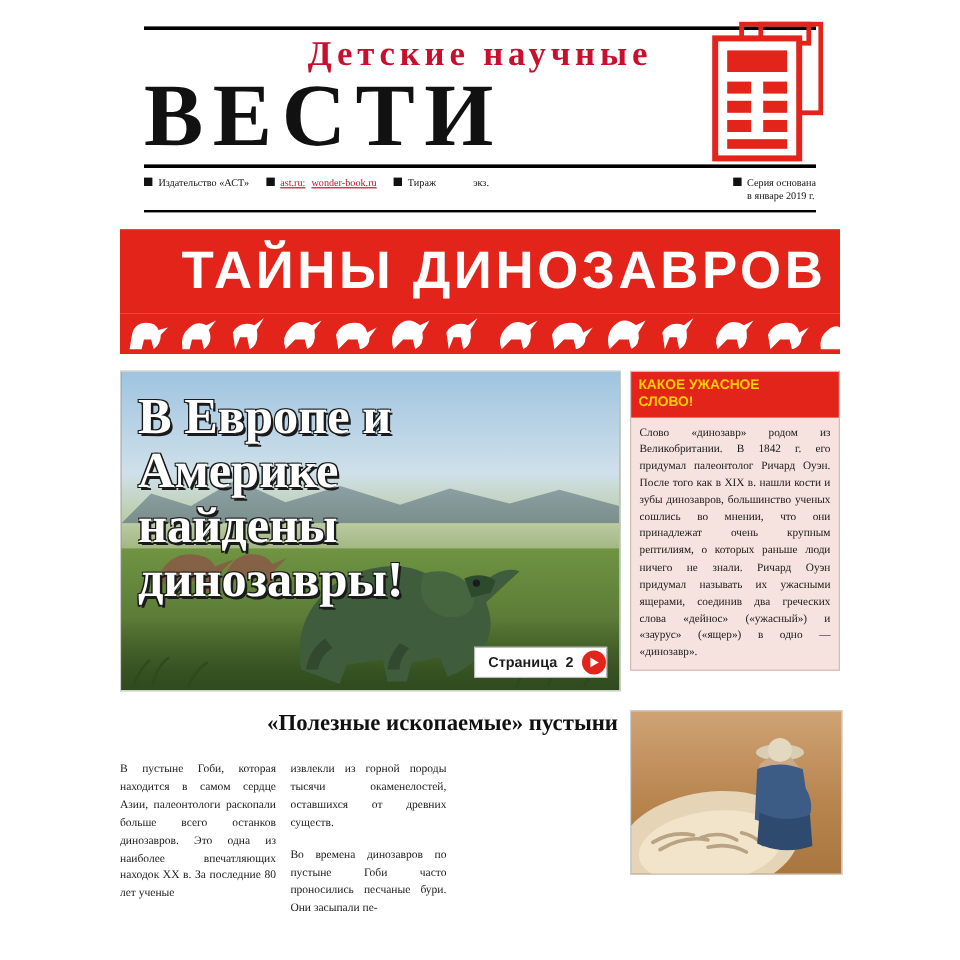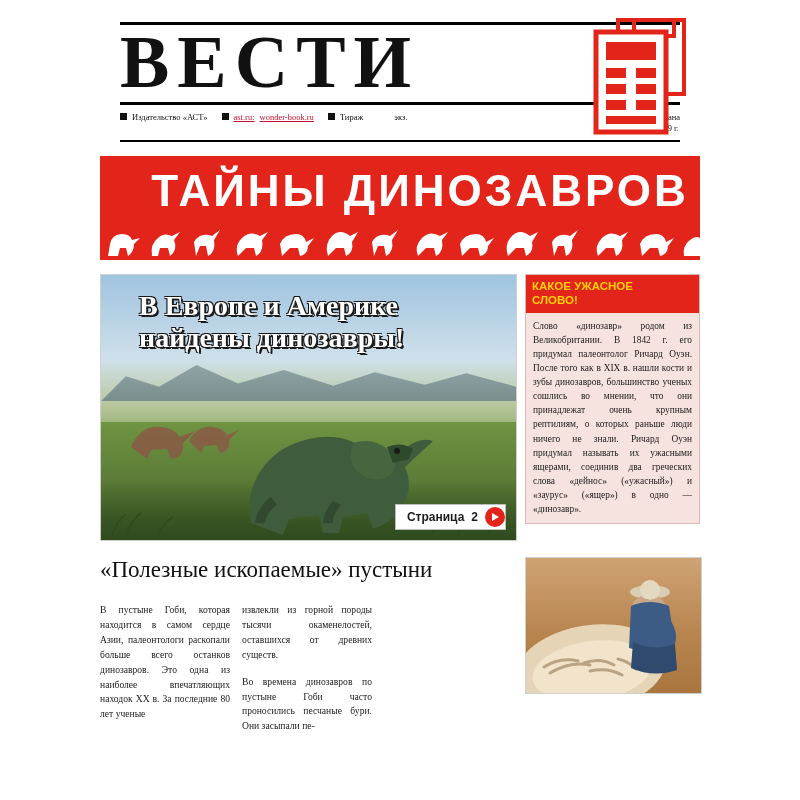"Детские научные" div.mh-kicker { html: none -> <div>Детские научные</div> }
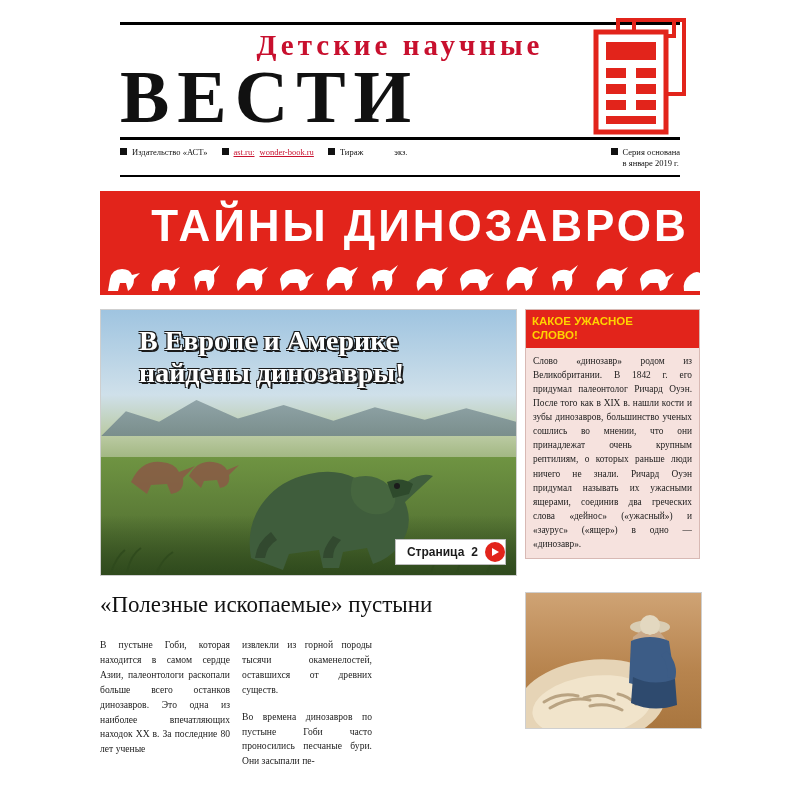"В Европе и Америке" .hero-title { font-size: 28px -> 42px; margin-left: 24px -> none }
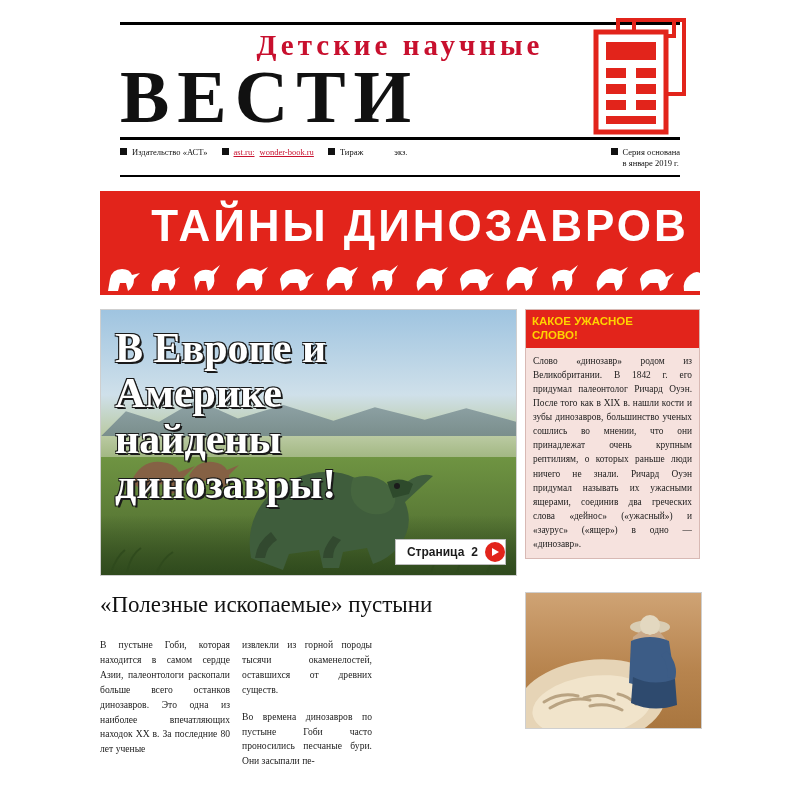"«Полезные ископаемые» пустыни" .art-title { font-size: 23px -> 19px; font-weight: 400 -> 700; text-align: left -> right }
